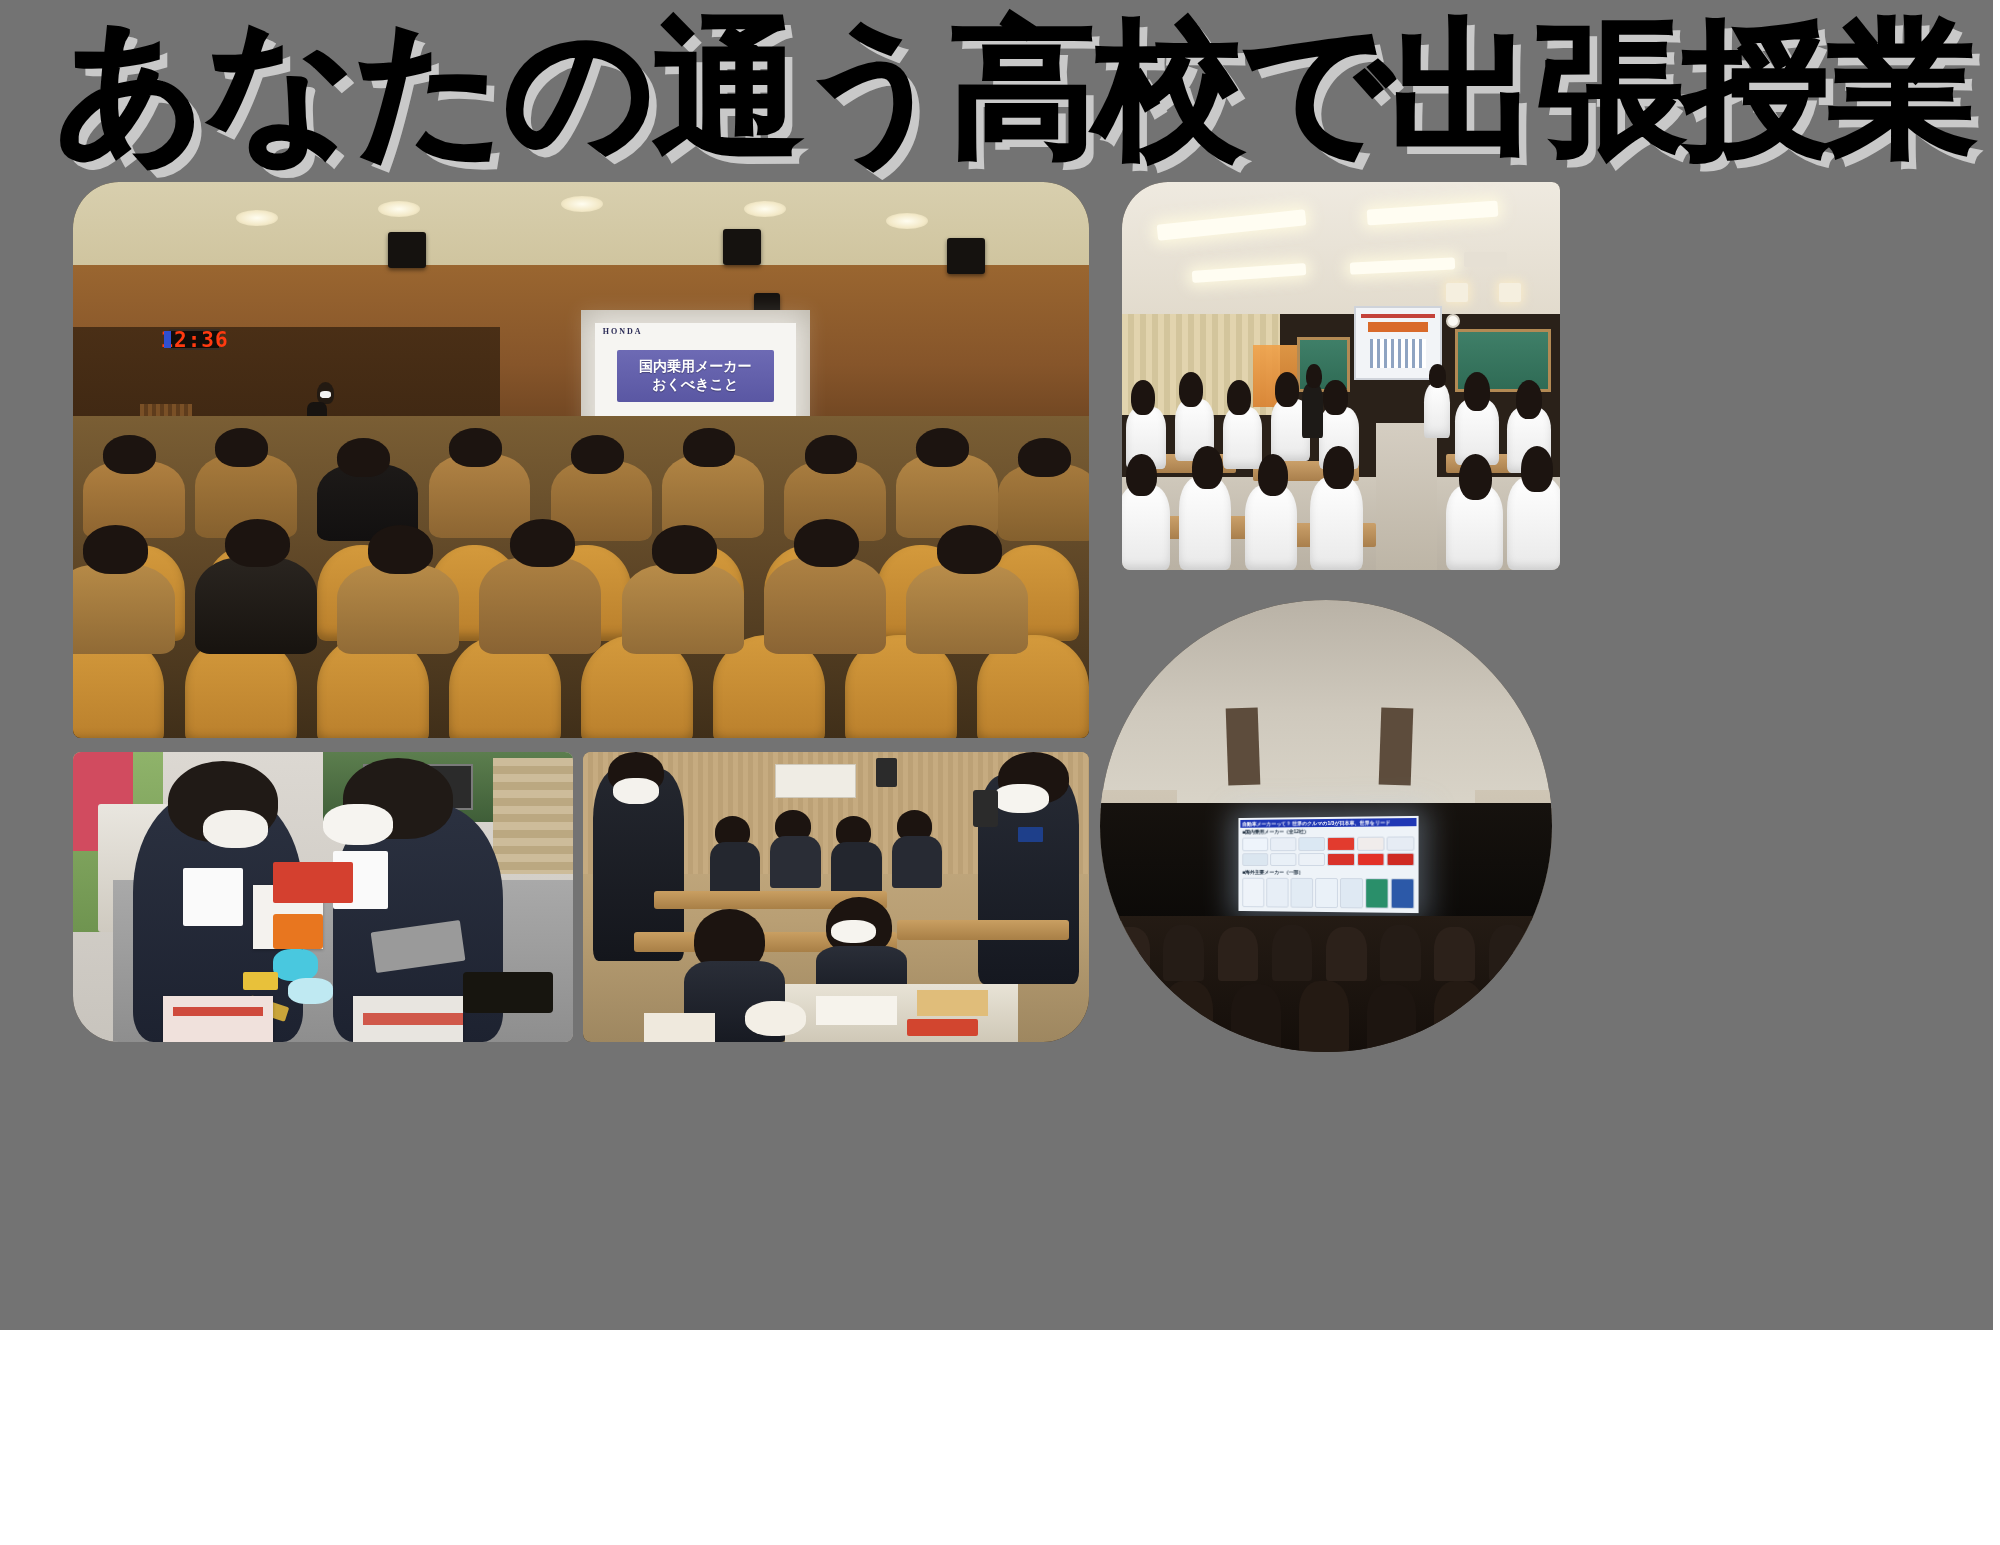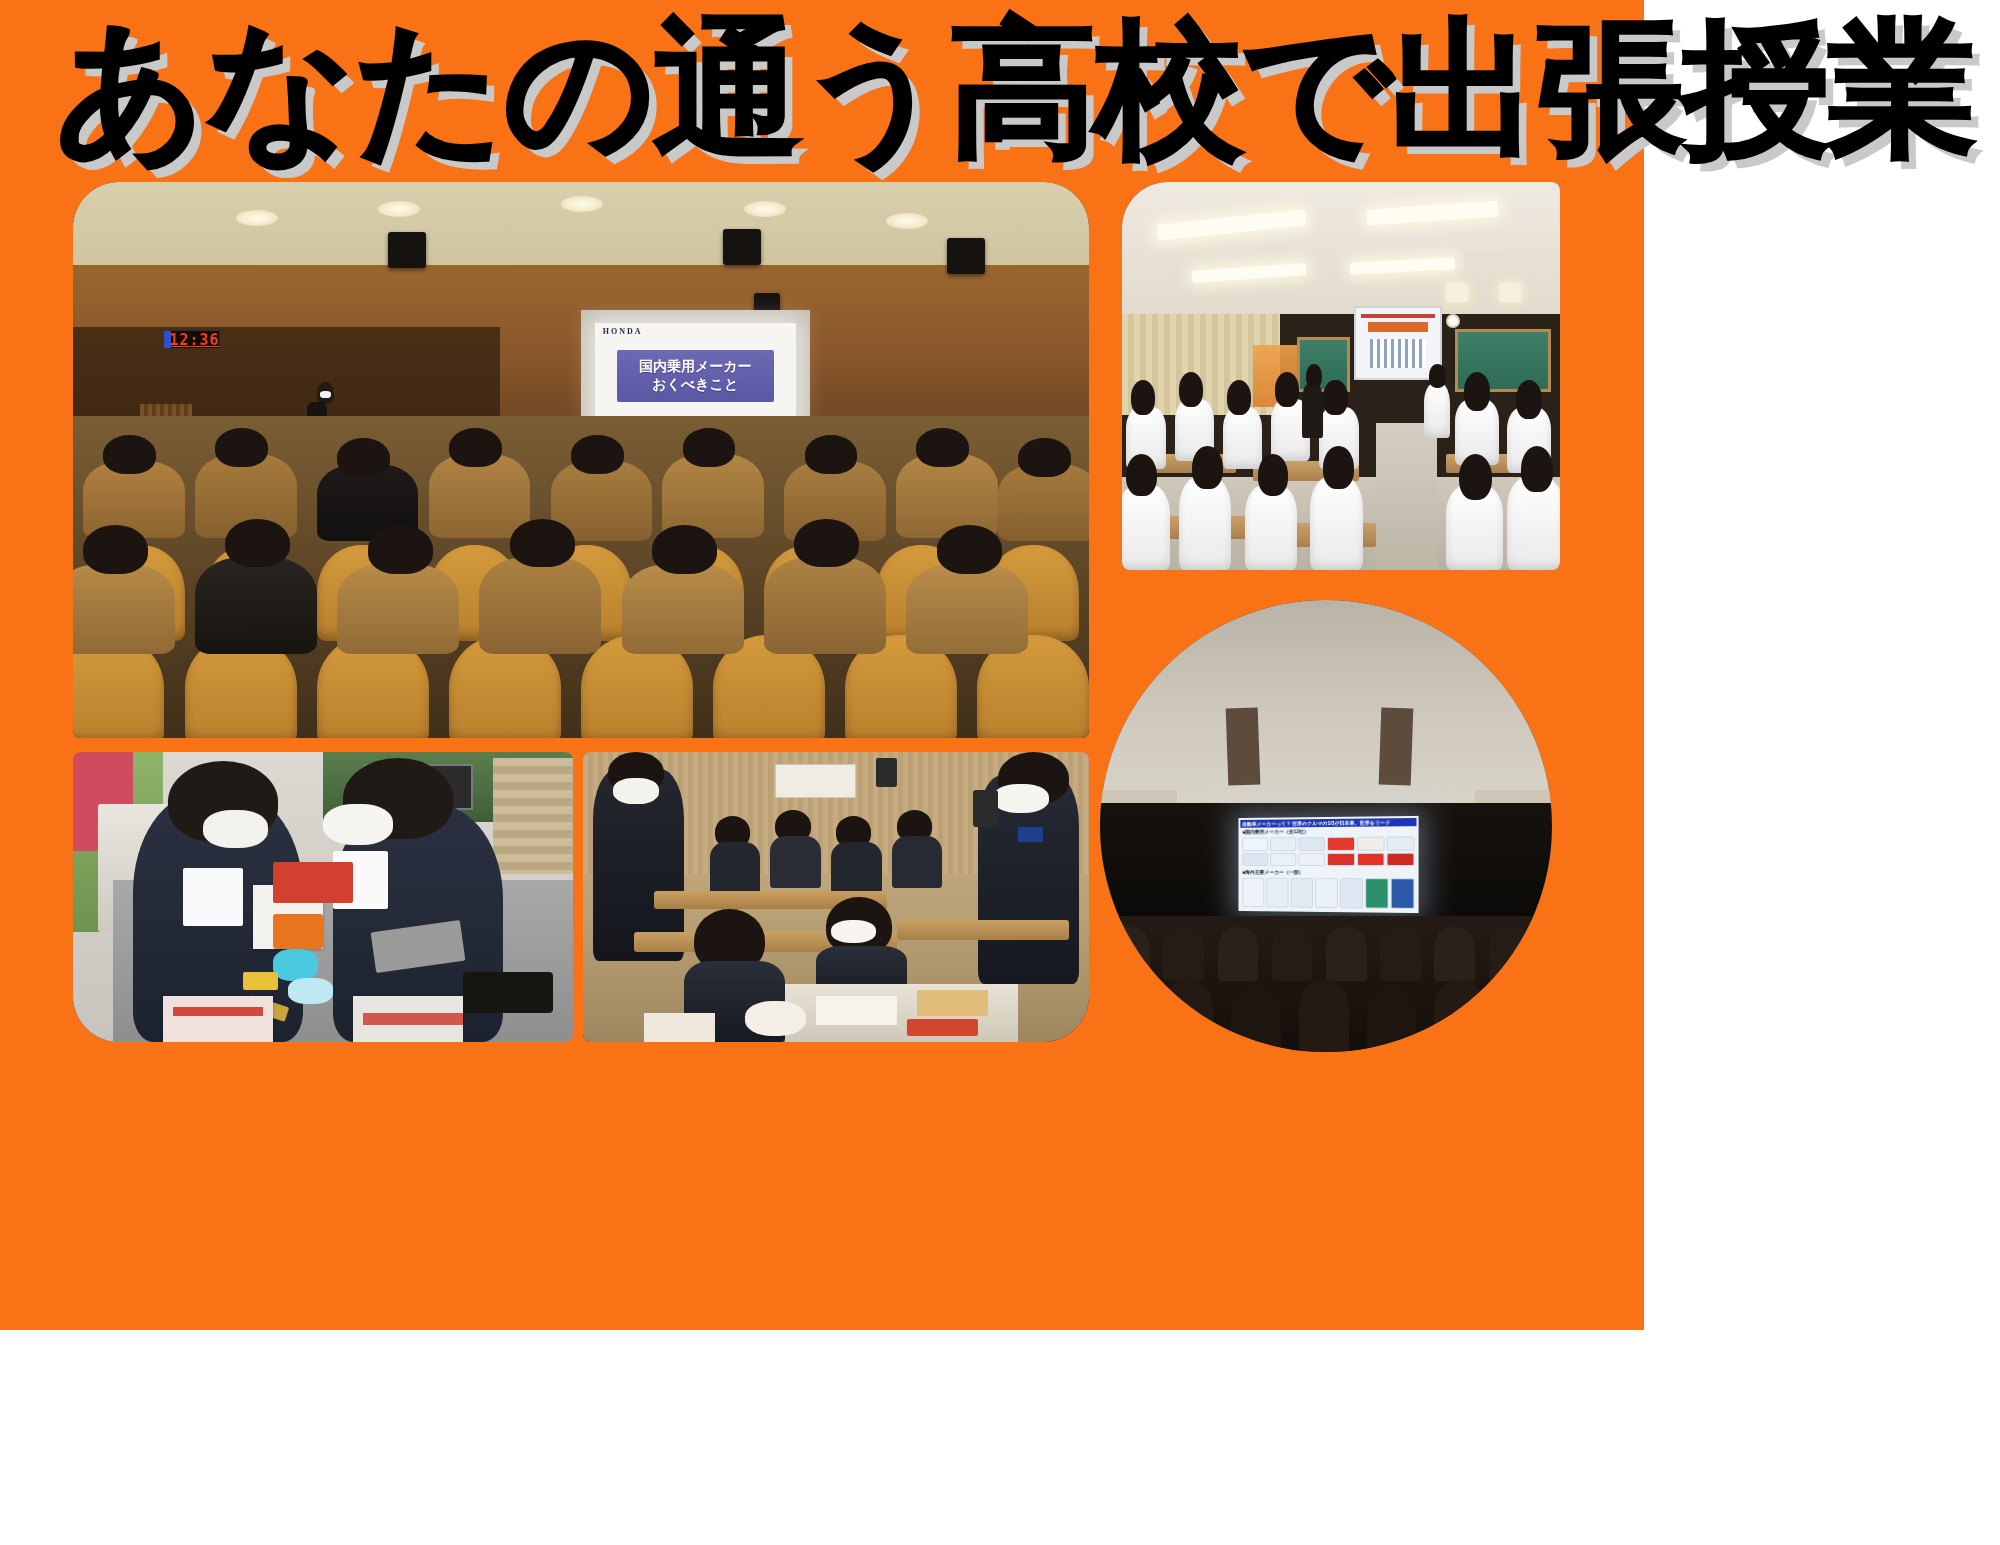"あなたの通う高校で出張授業" .page { background: #f97316 -> #737373; width: 1644px -> 1993px }
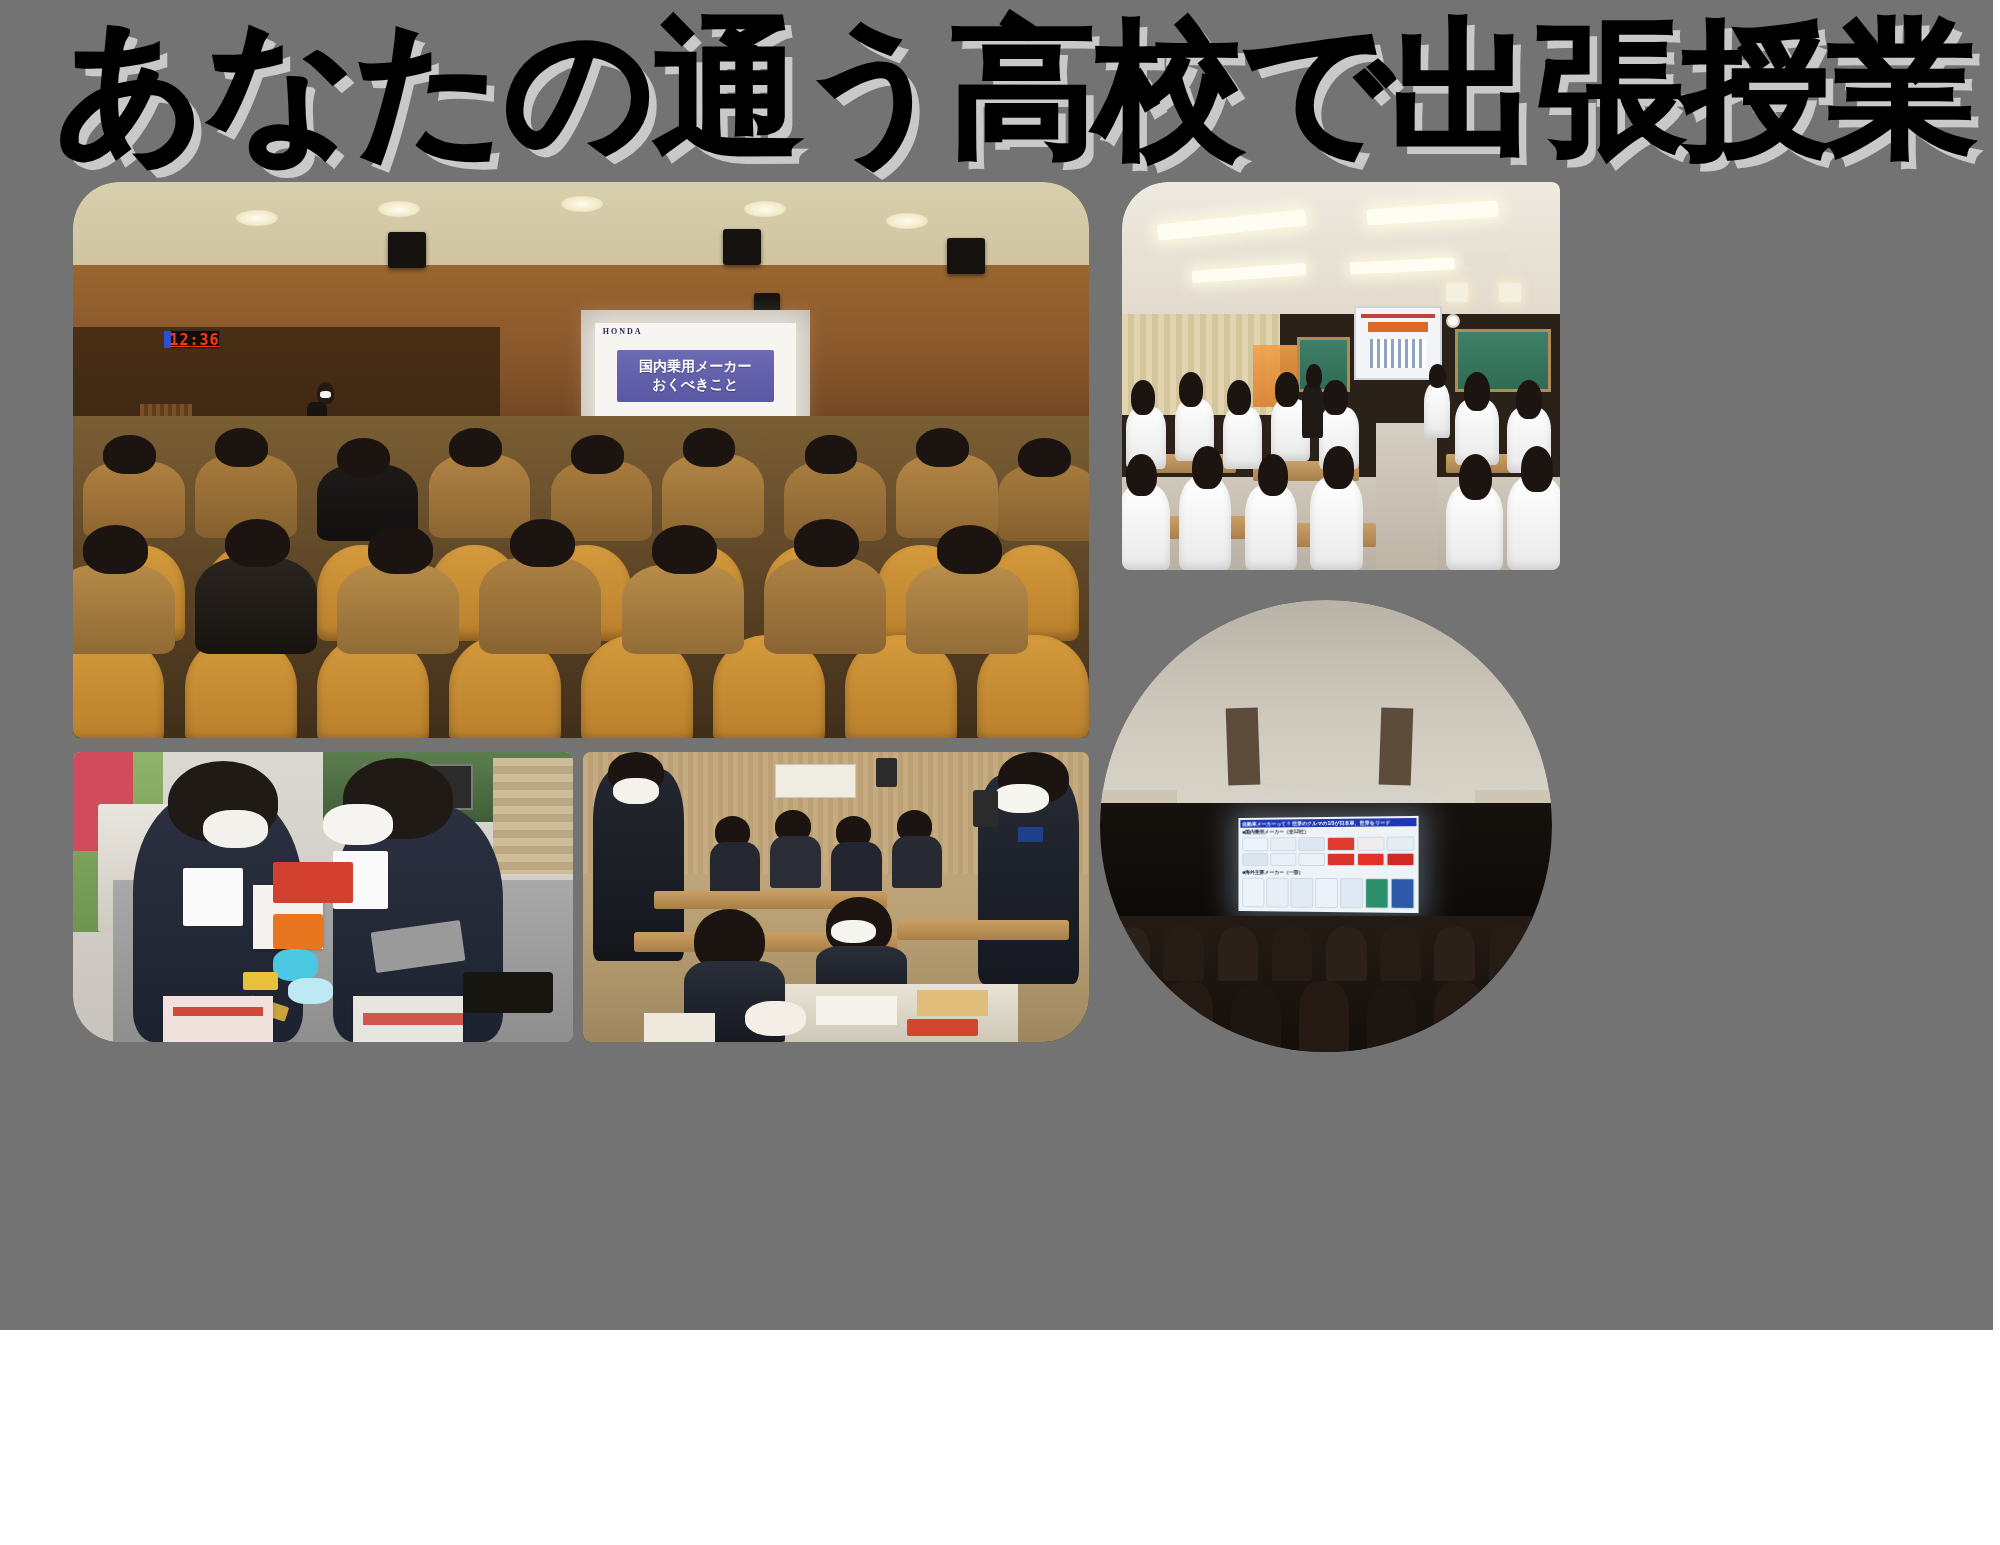"12:36" div.clock-led { font-size: 15px -> 21px; text-decoration: underline -> none }
